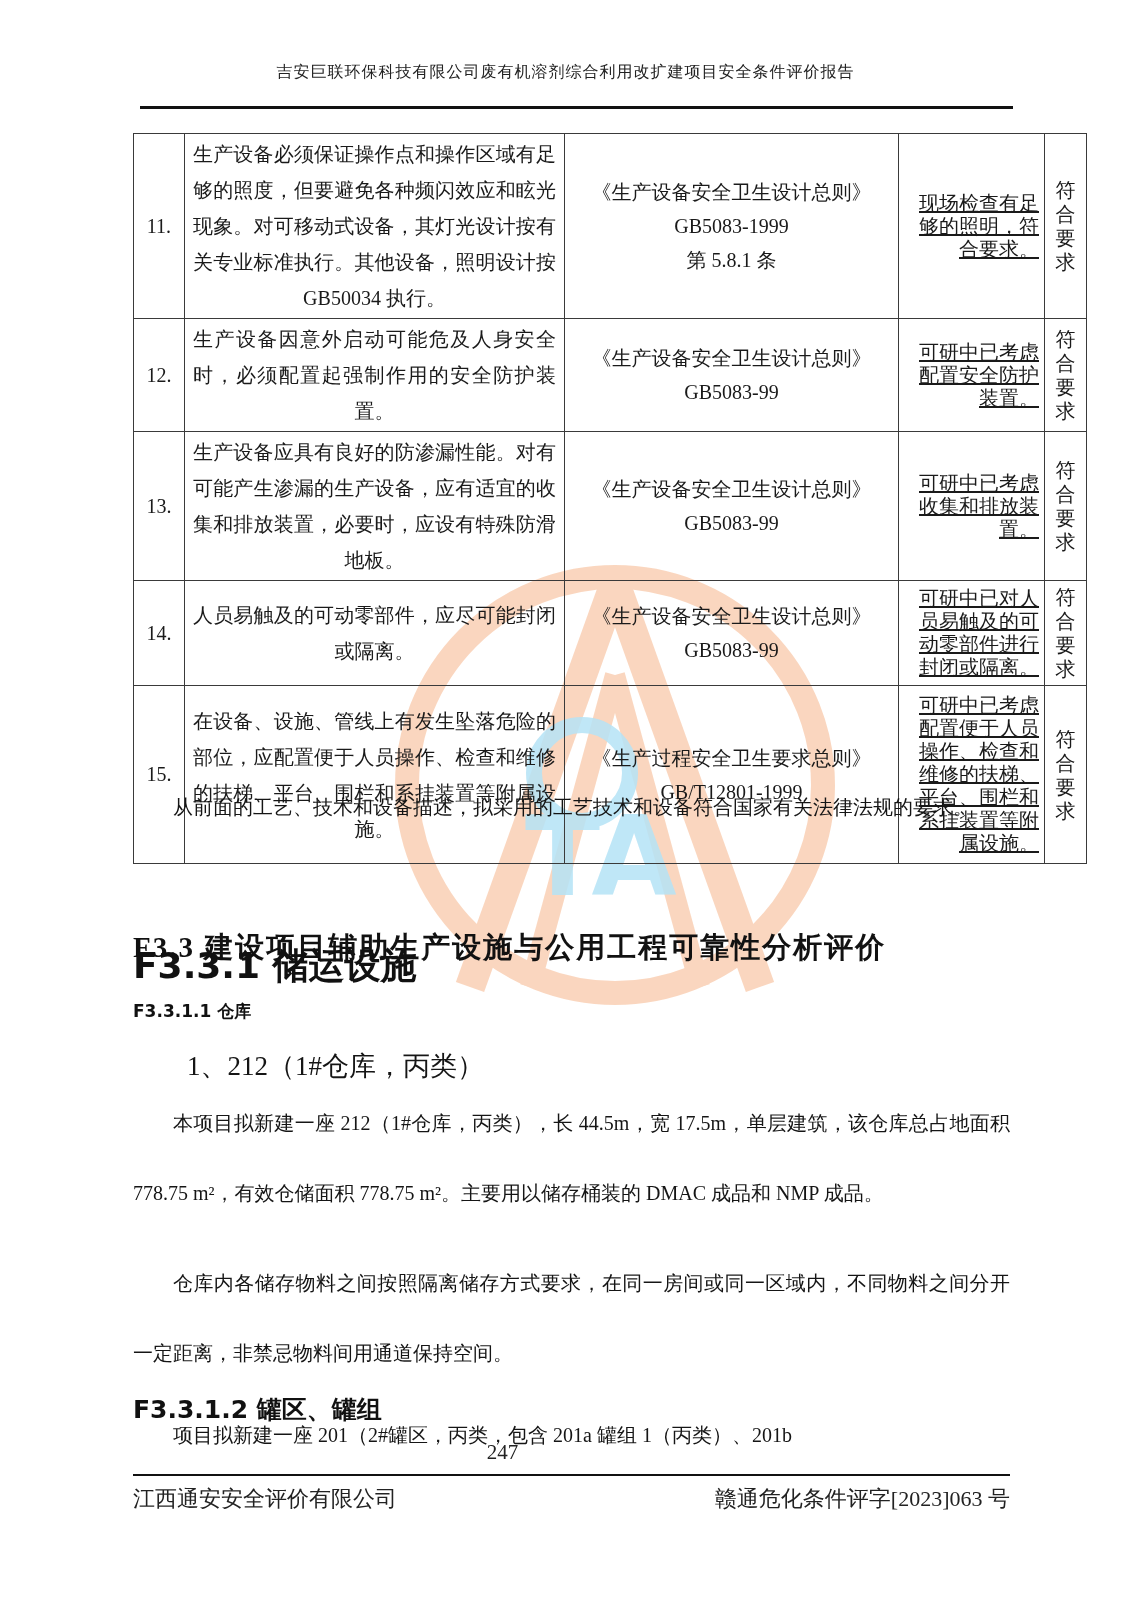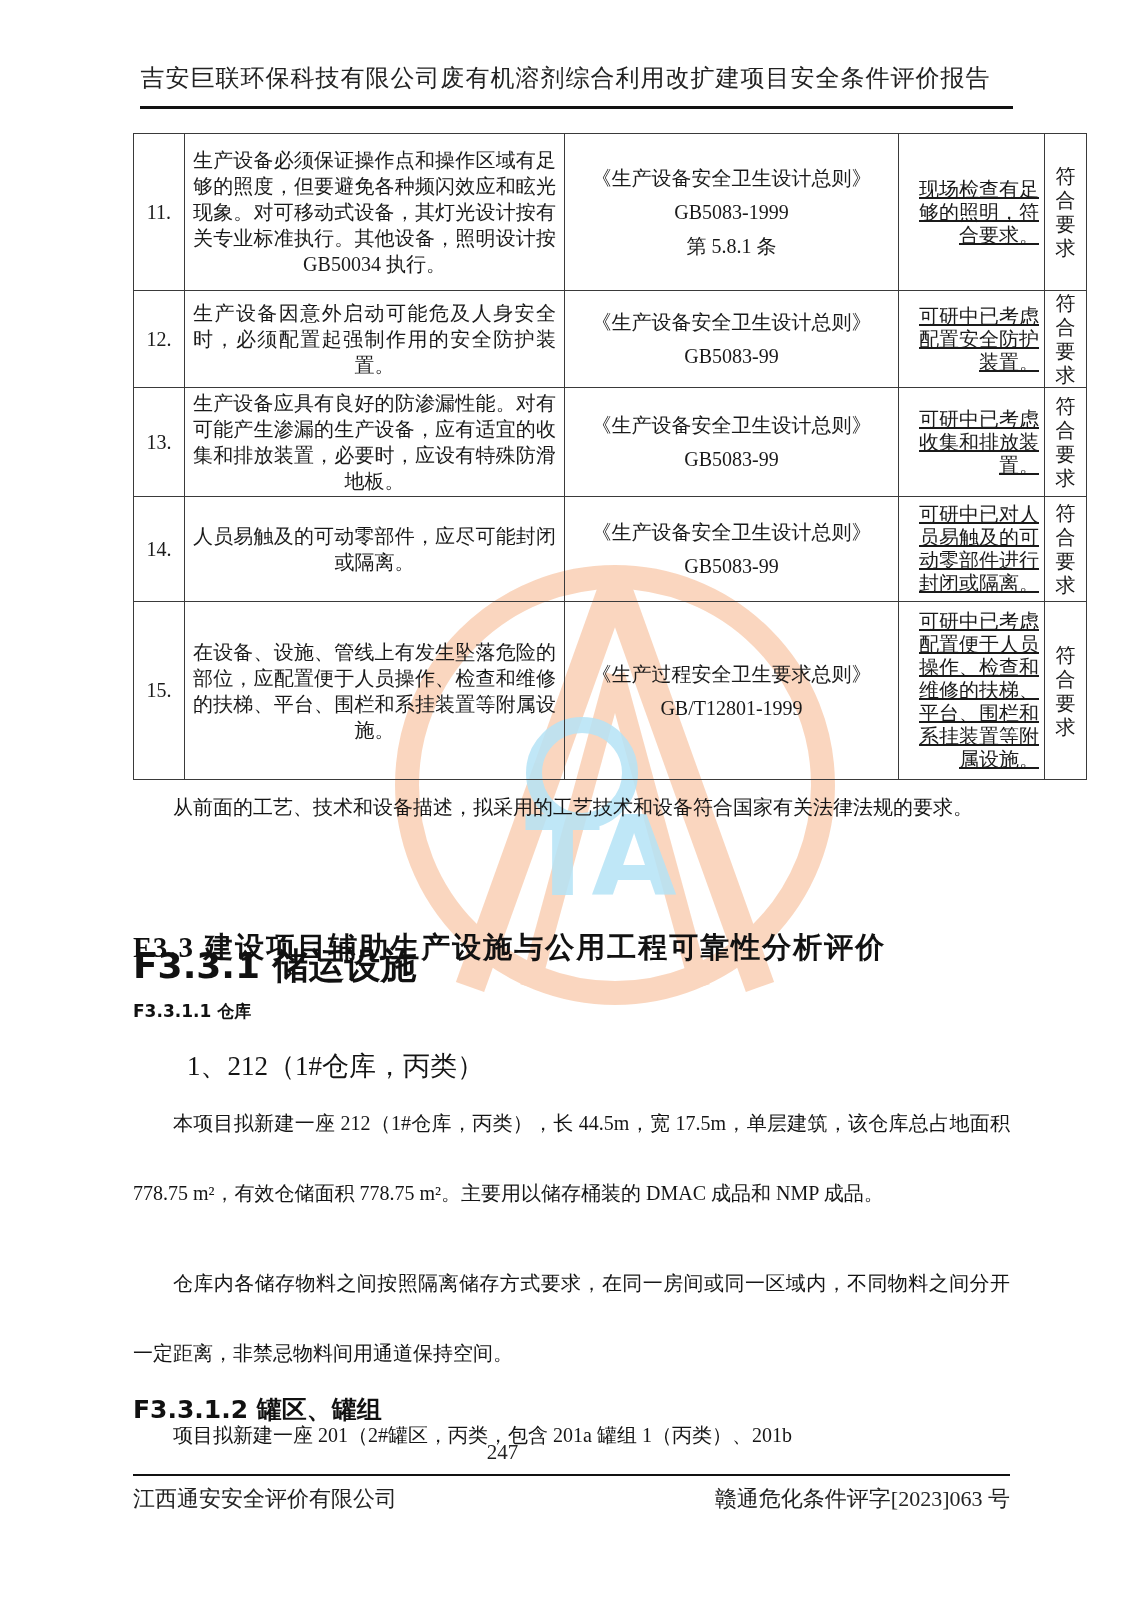"吉安巨联环保科技有限公司废有机溶剂综合利用改扩建项目安全条件评价报告" .header-title { font-size: 24px -> 16px }
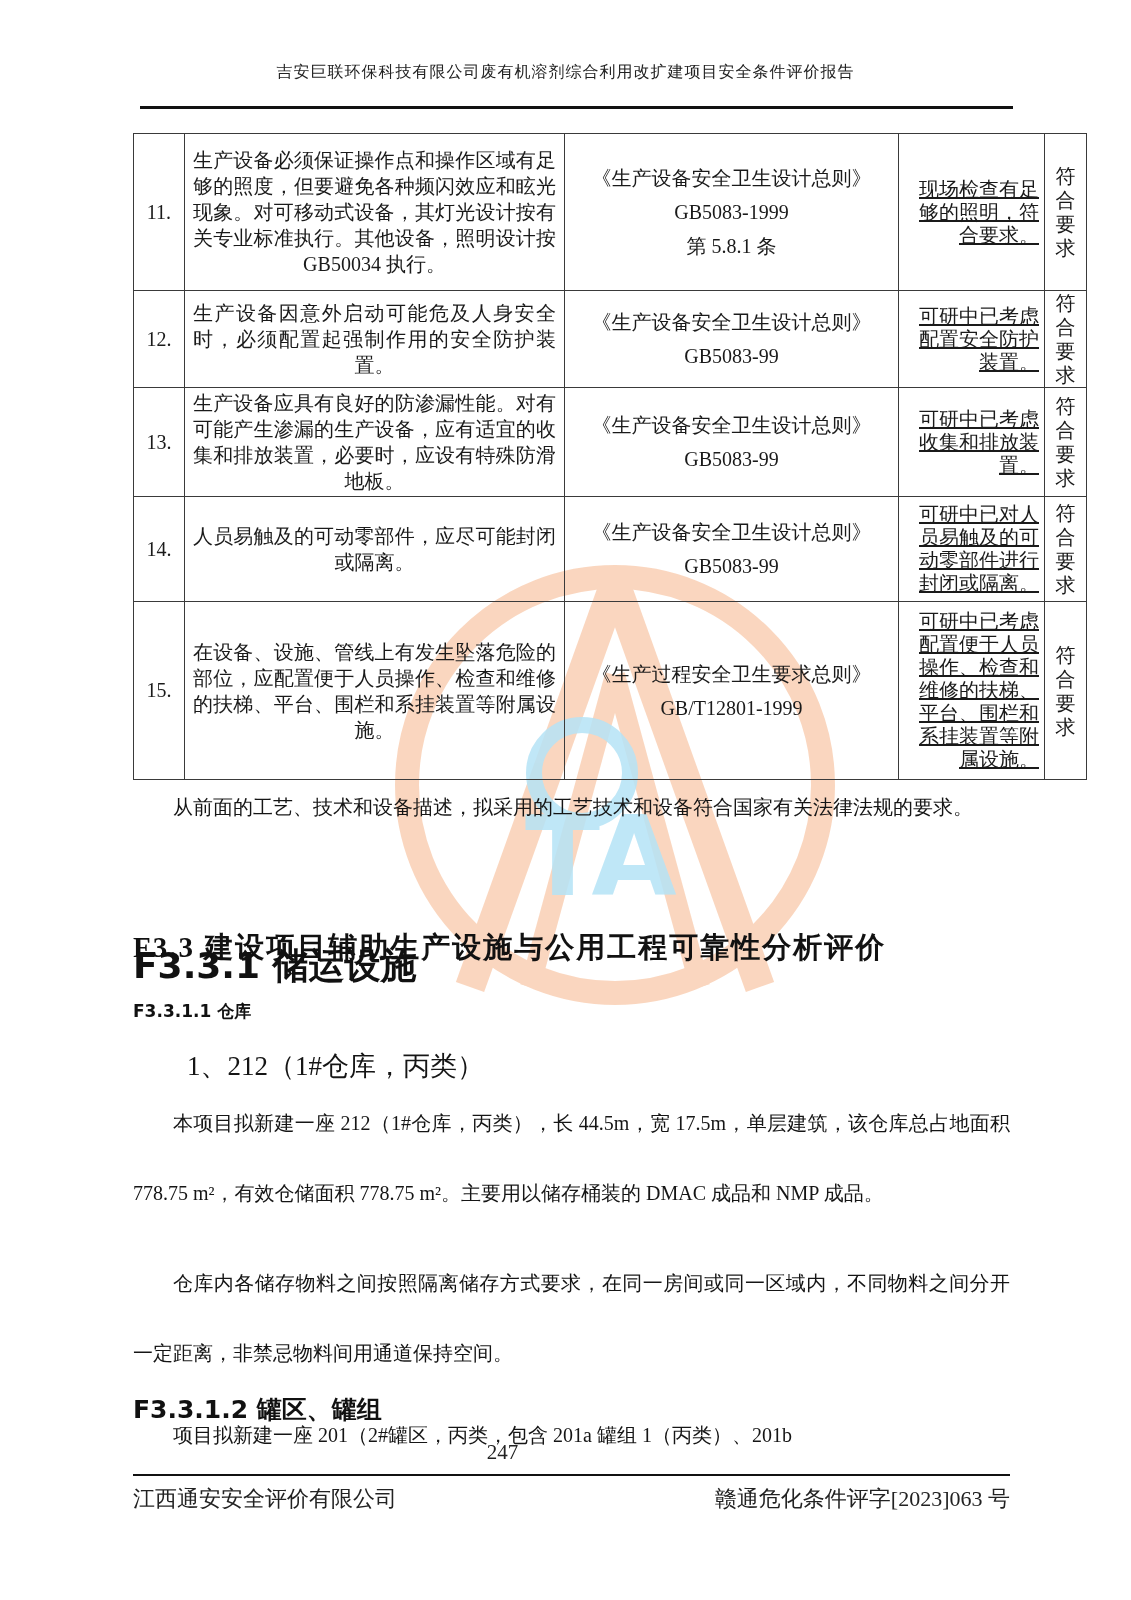"生产设备必须保证操作点和操作区域有足够的照度，但要避免各种频闪效应和眩光现象。对" td.c-req { line-height: 26px -> 36px }
